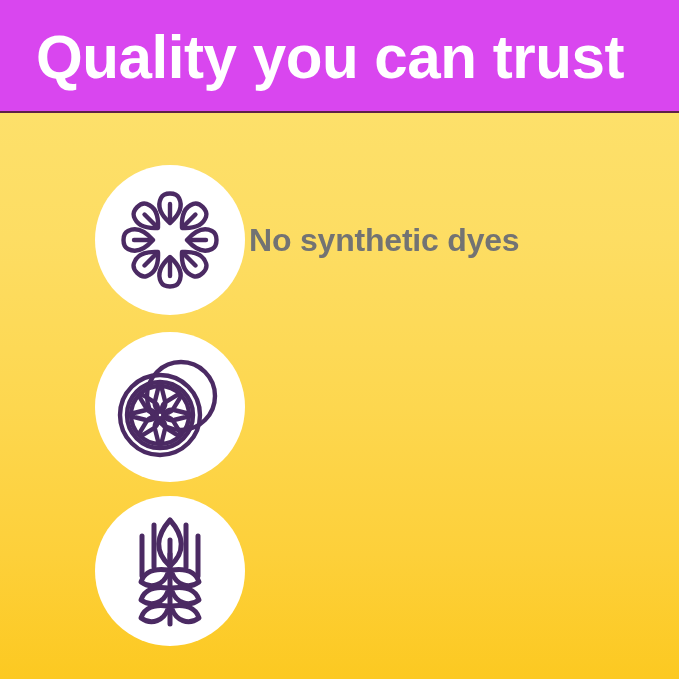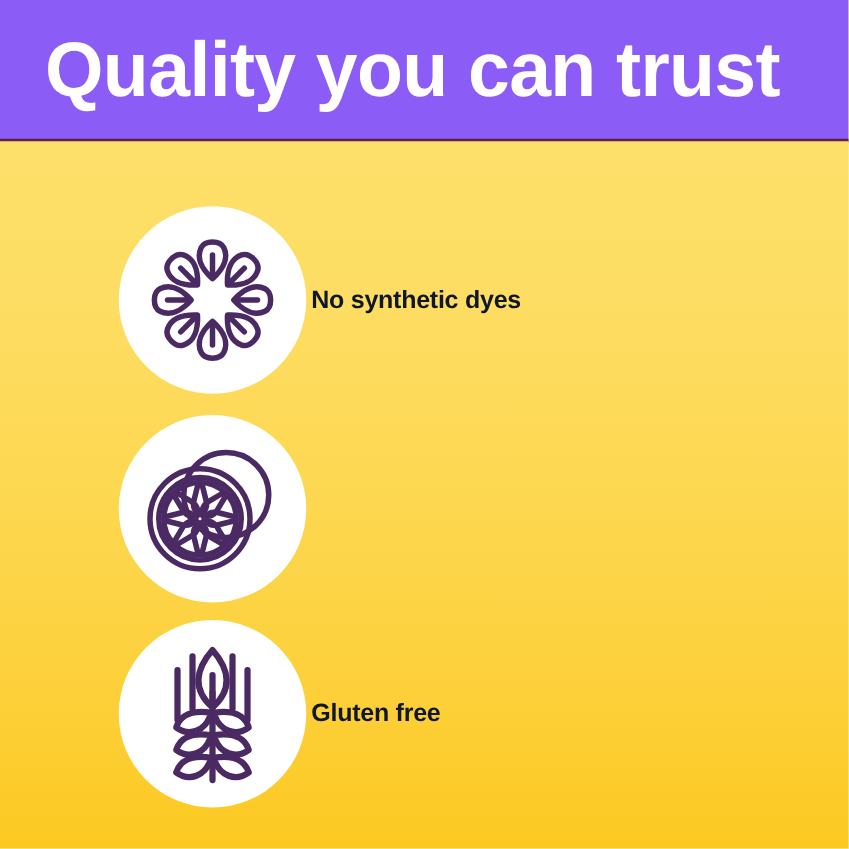"Quality you can trust" .header-band { background: #8b5cf6 -> #d946ef }
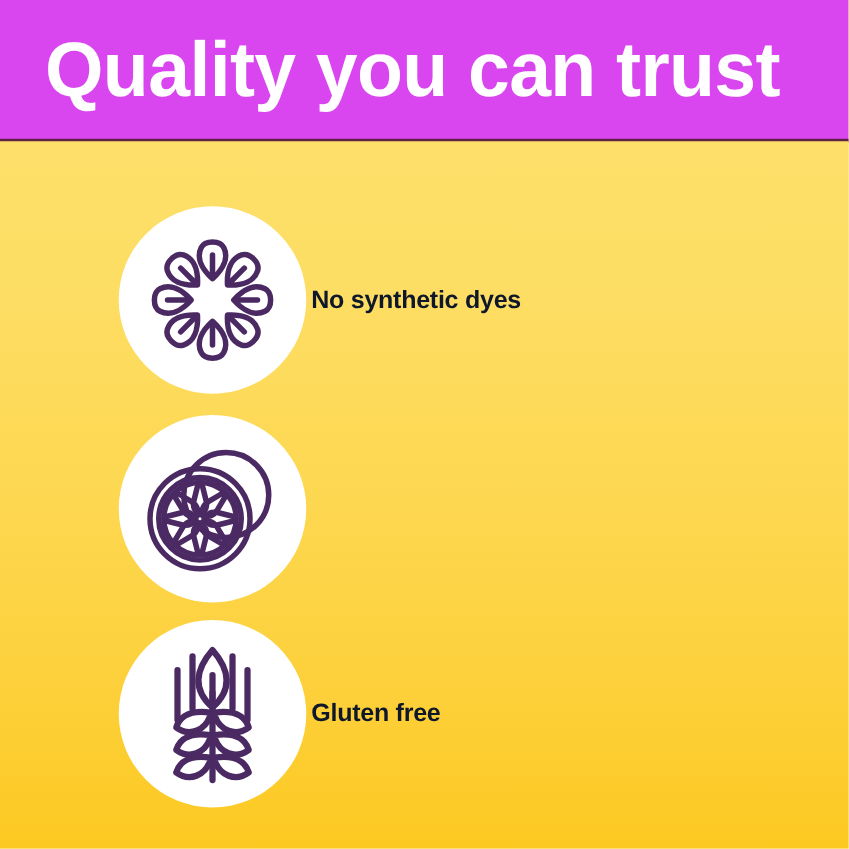"No synthetic dyes" .feature-label { color: #0f172a -> #737373; font-size: 20px -> 32px }
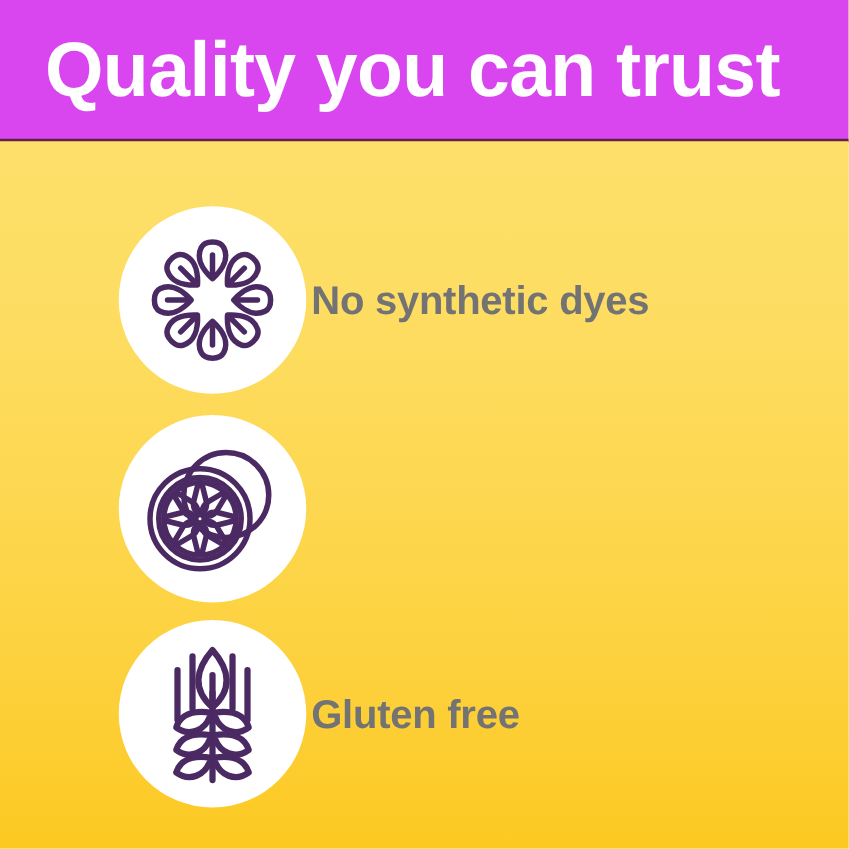"Gluten free" div.feature-label { html: <div>Gluten free</div> -> none }
